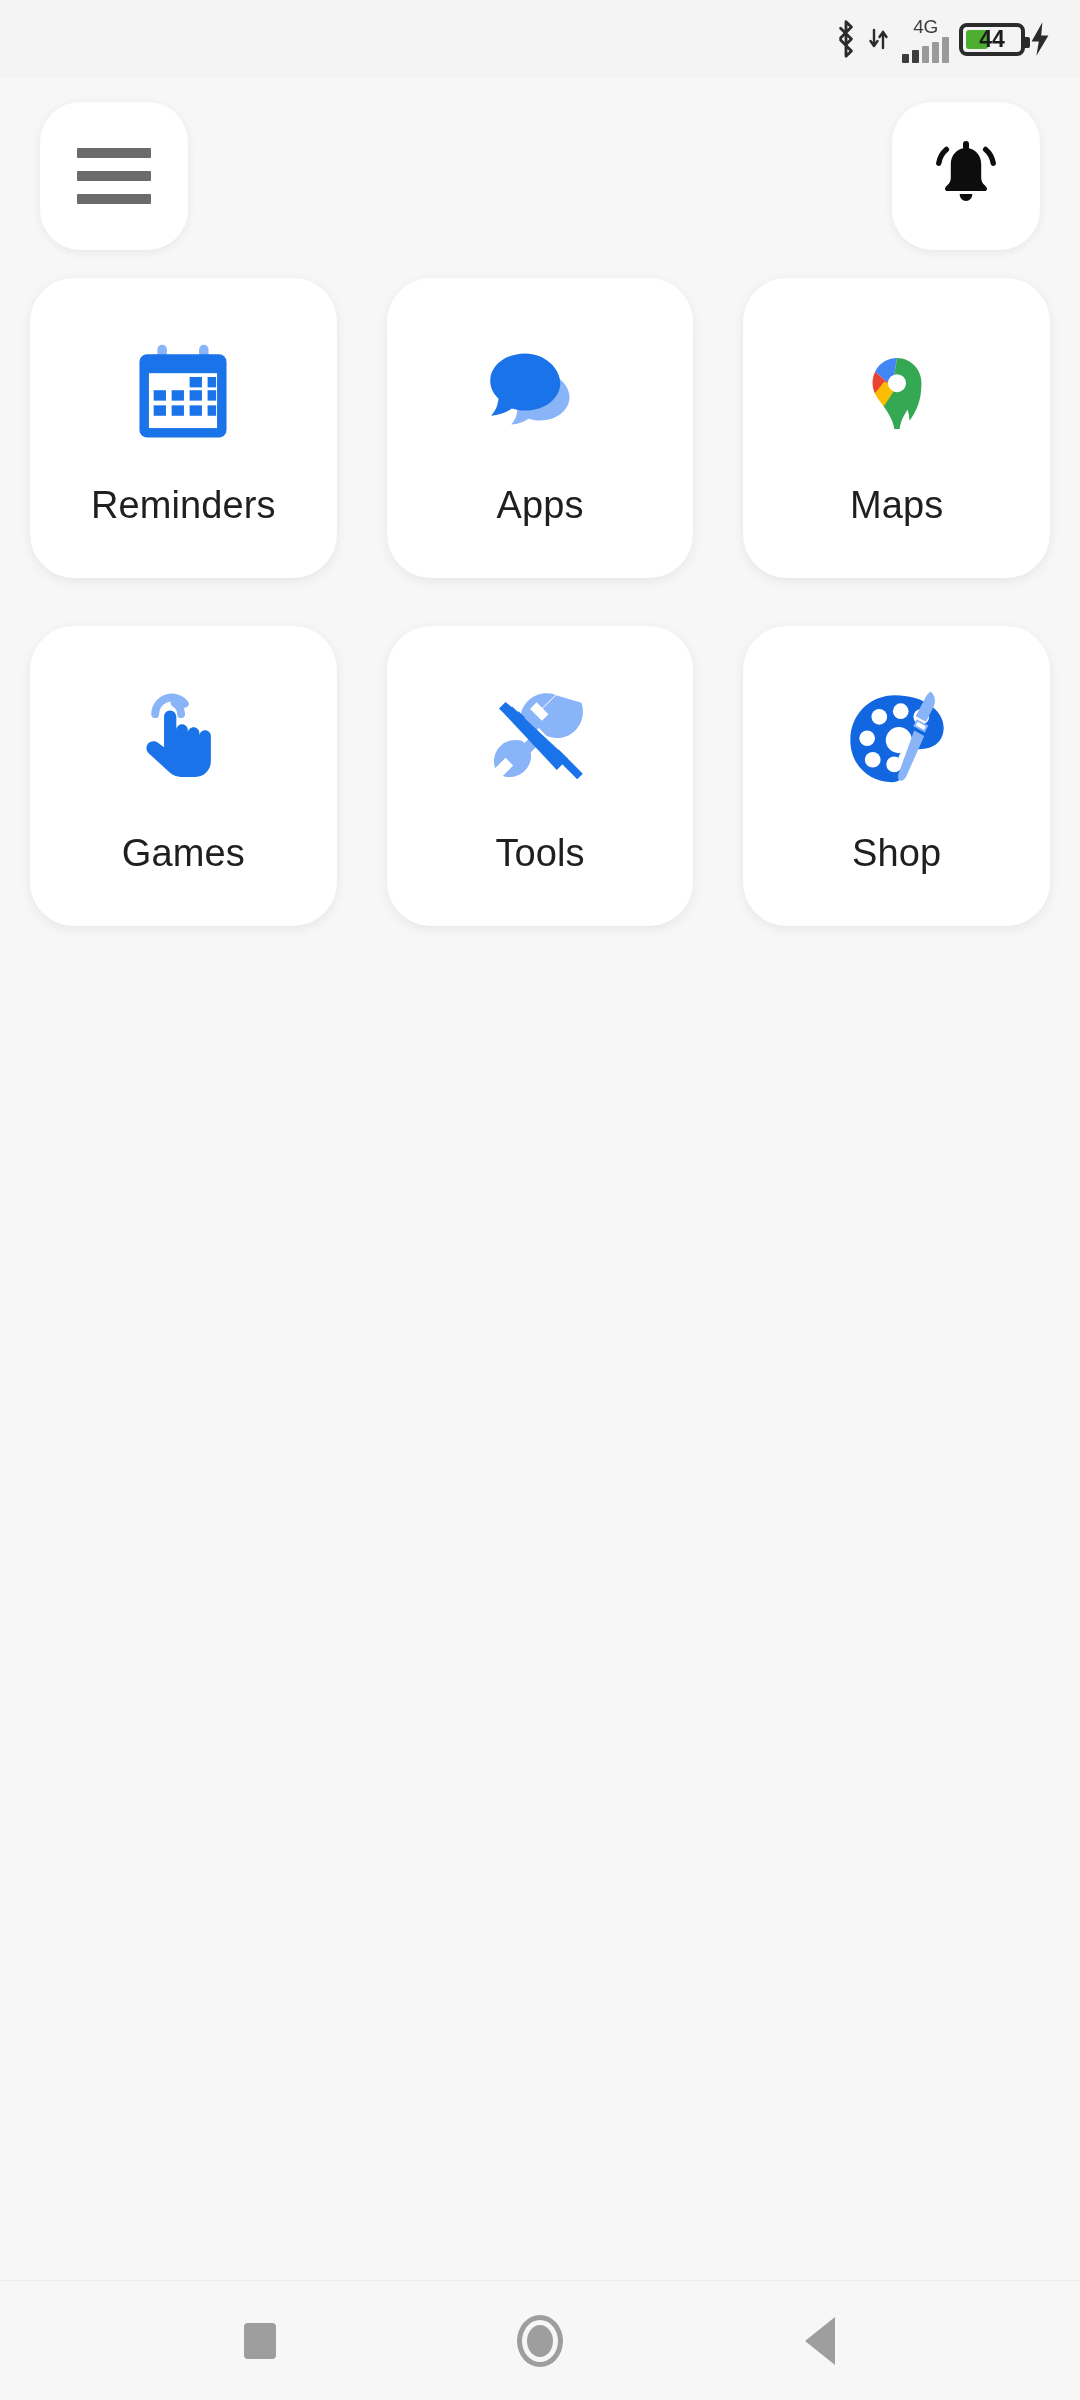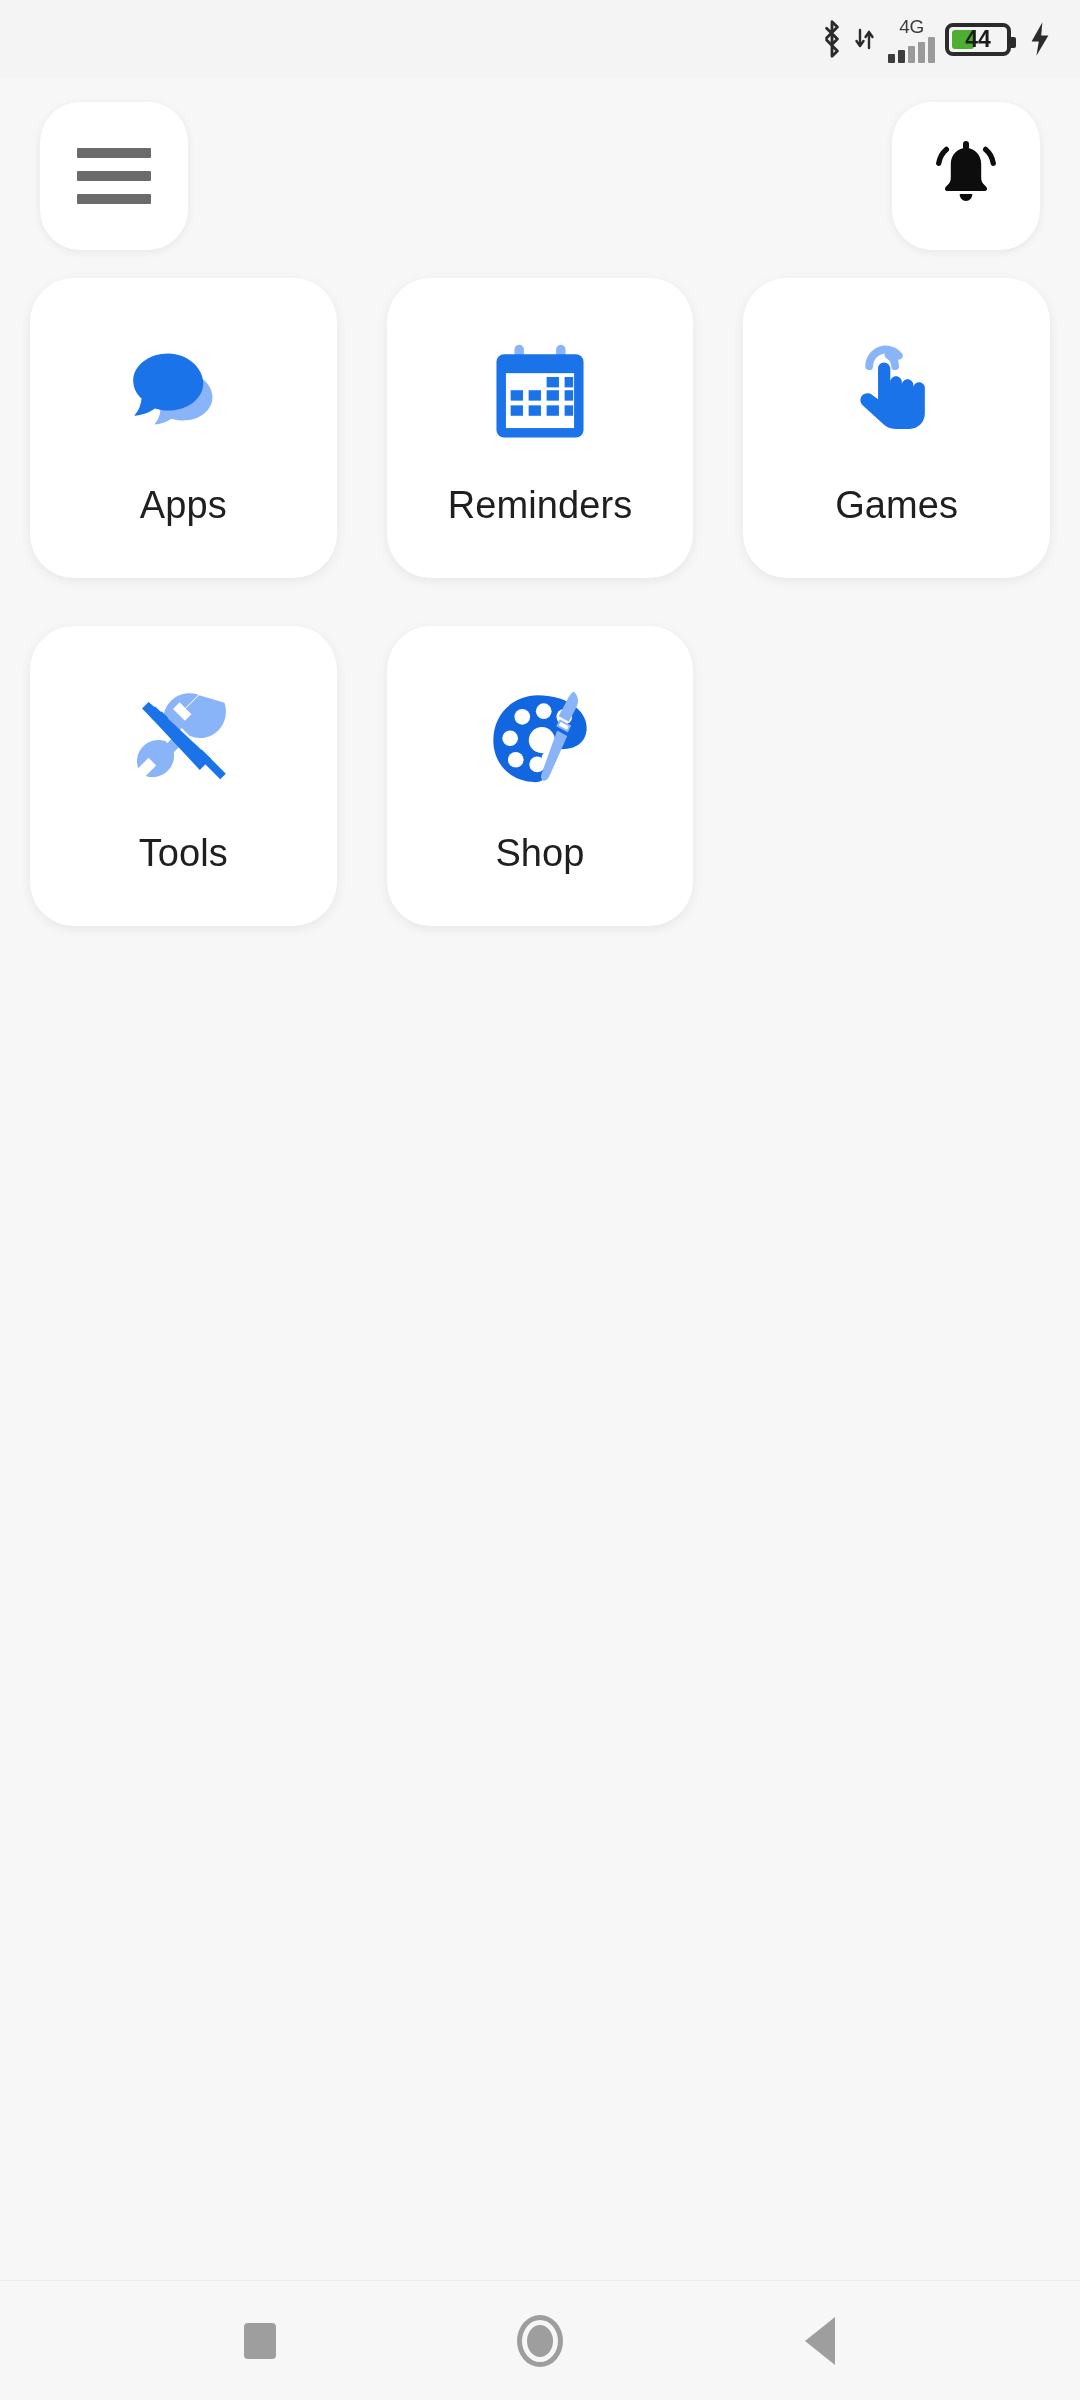"44" .battery-wrap { gap: 17px -> 3px }
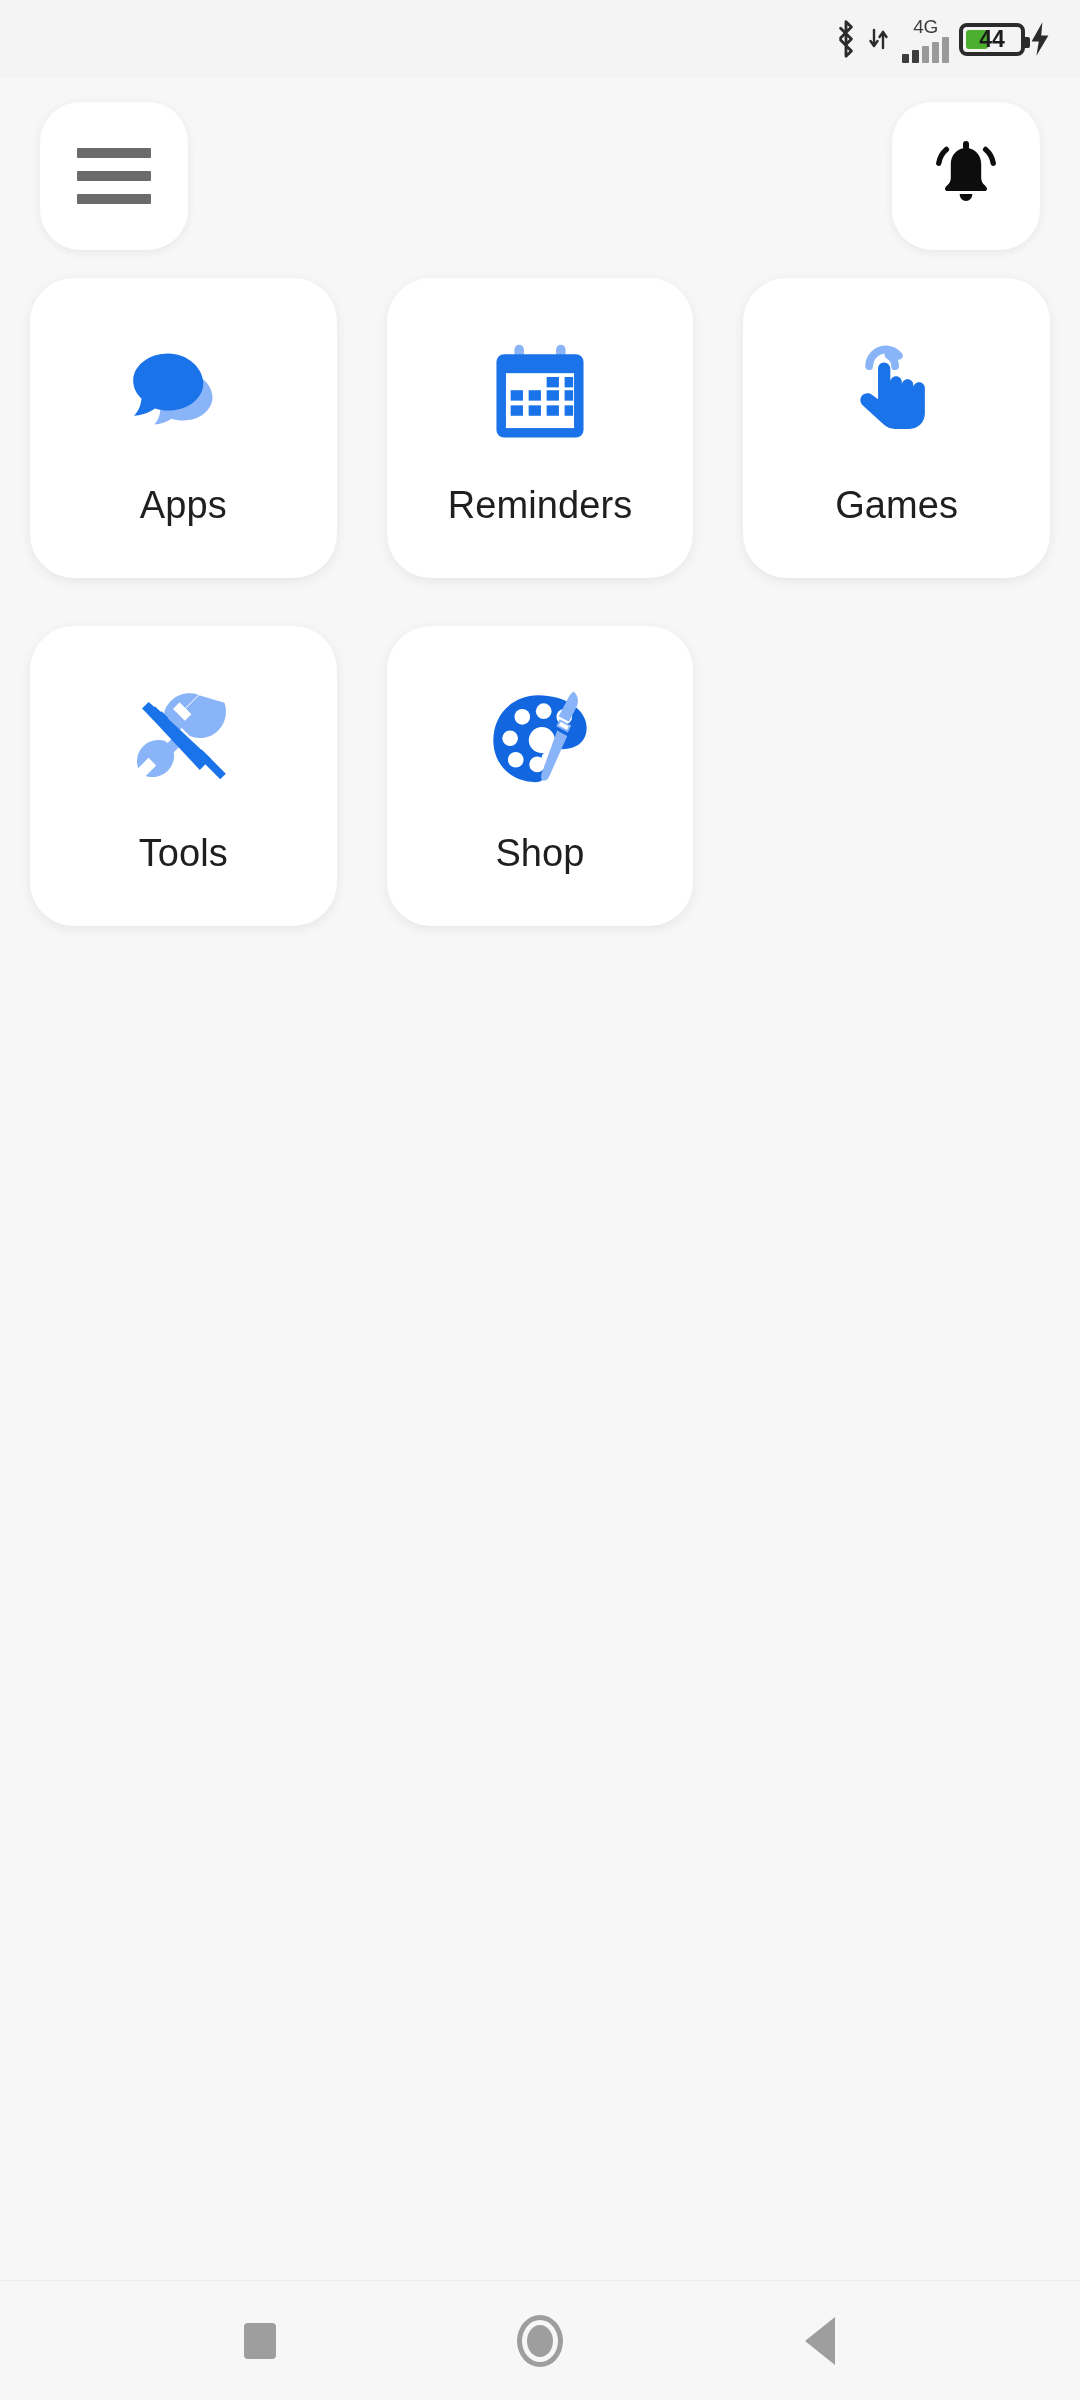"Apps" div.card { order: before "Reminders" -> after "Reminders" }
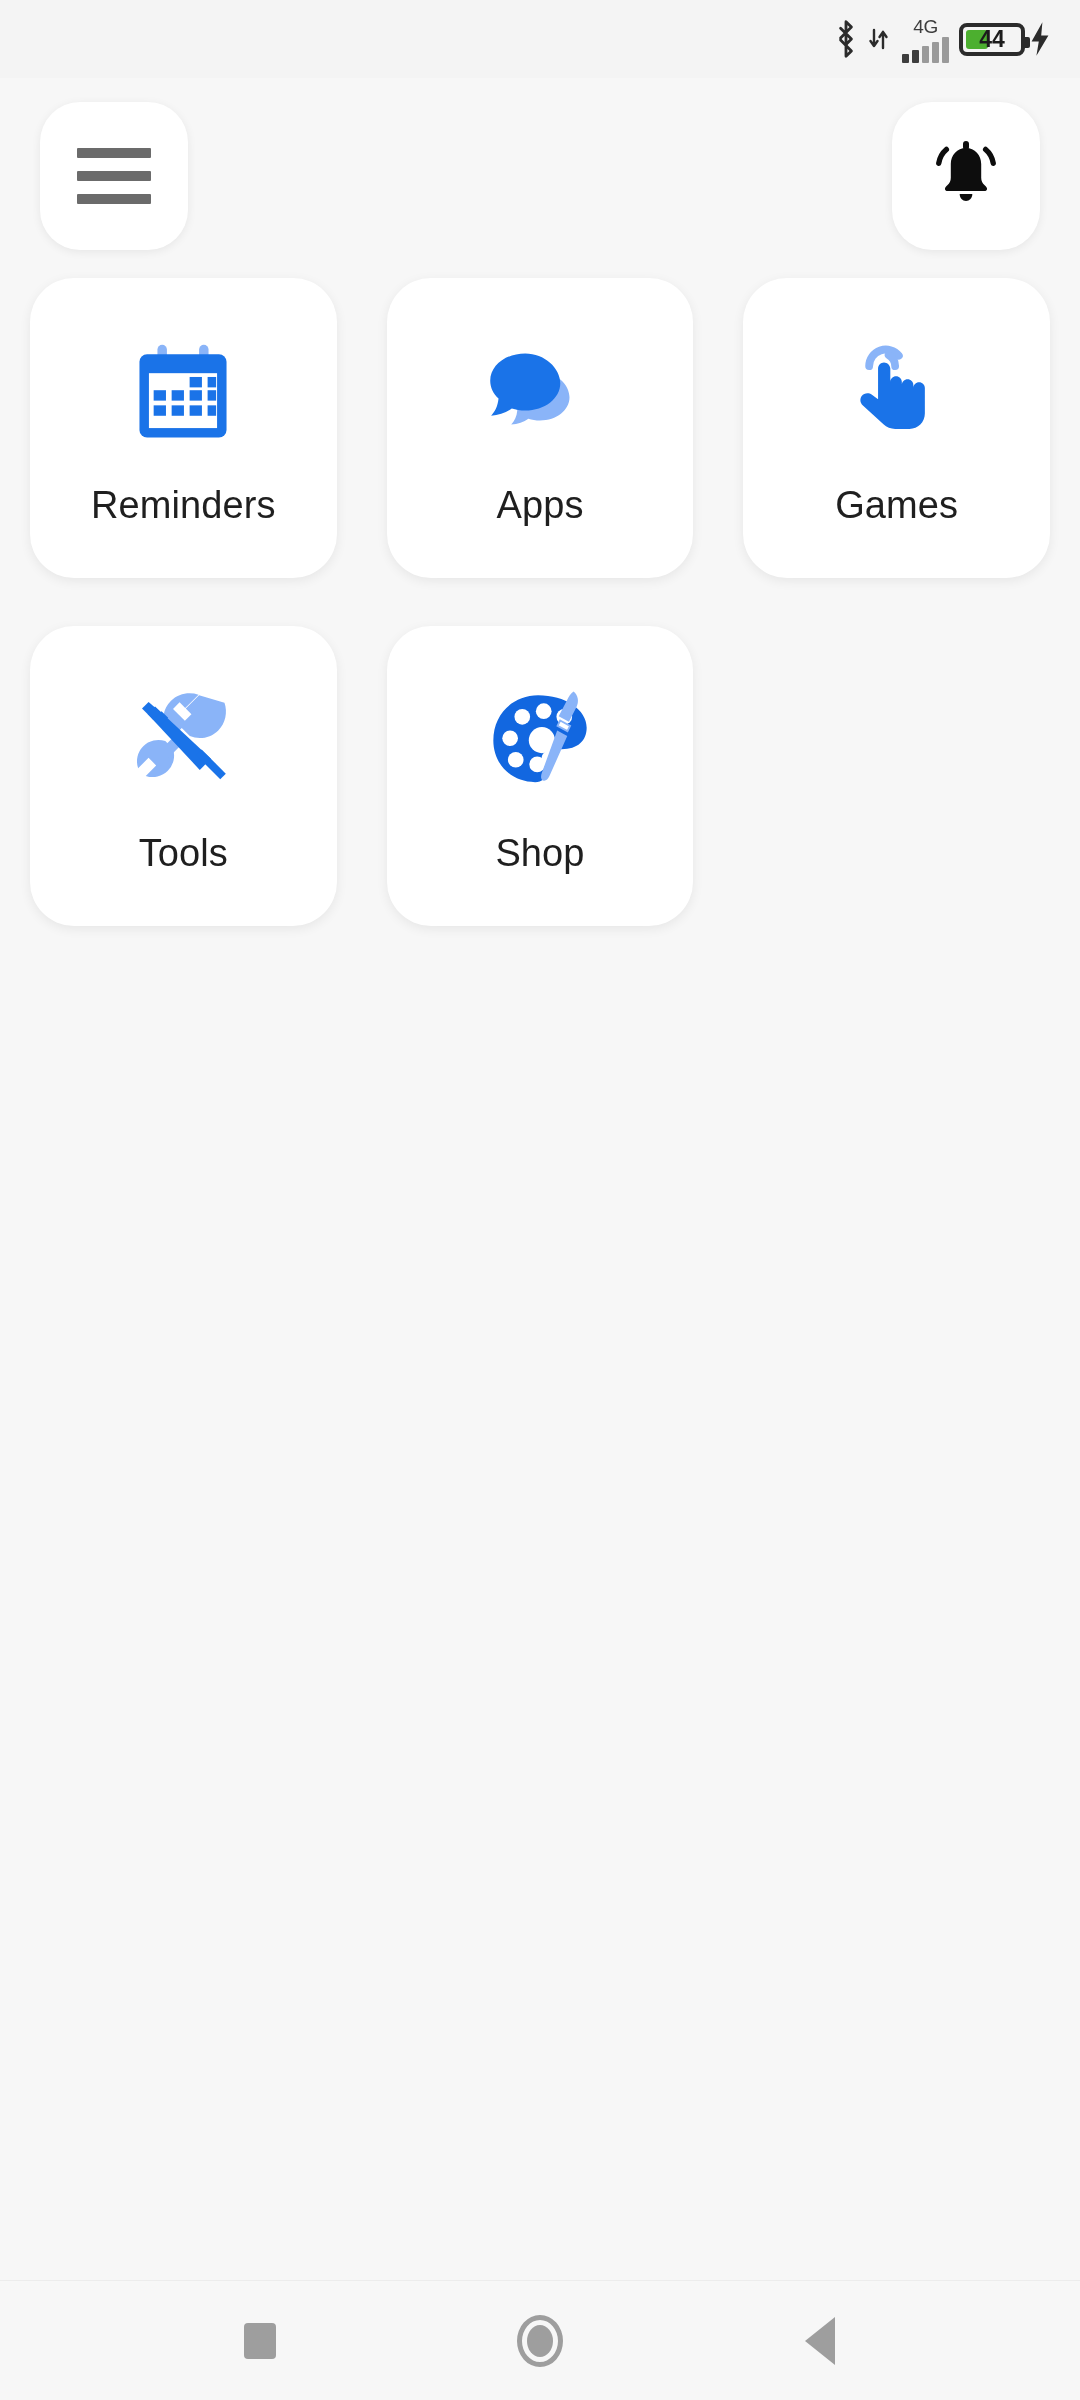"Maps" div.card { html: none -> <div> <span> <svg> <rect></rect> <path></path> <path></path> <path></path> <path></path> <path></path> <circle></circle> </svg> </span> <span>Maps</span> </div> }
